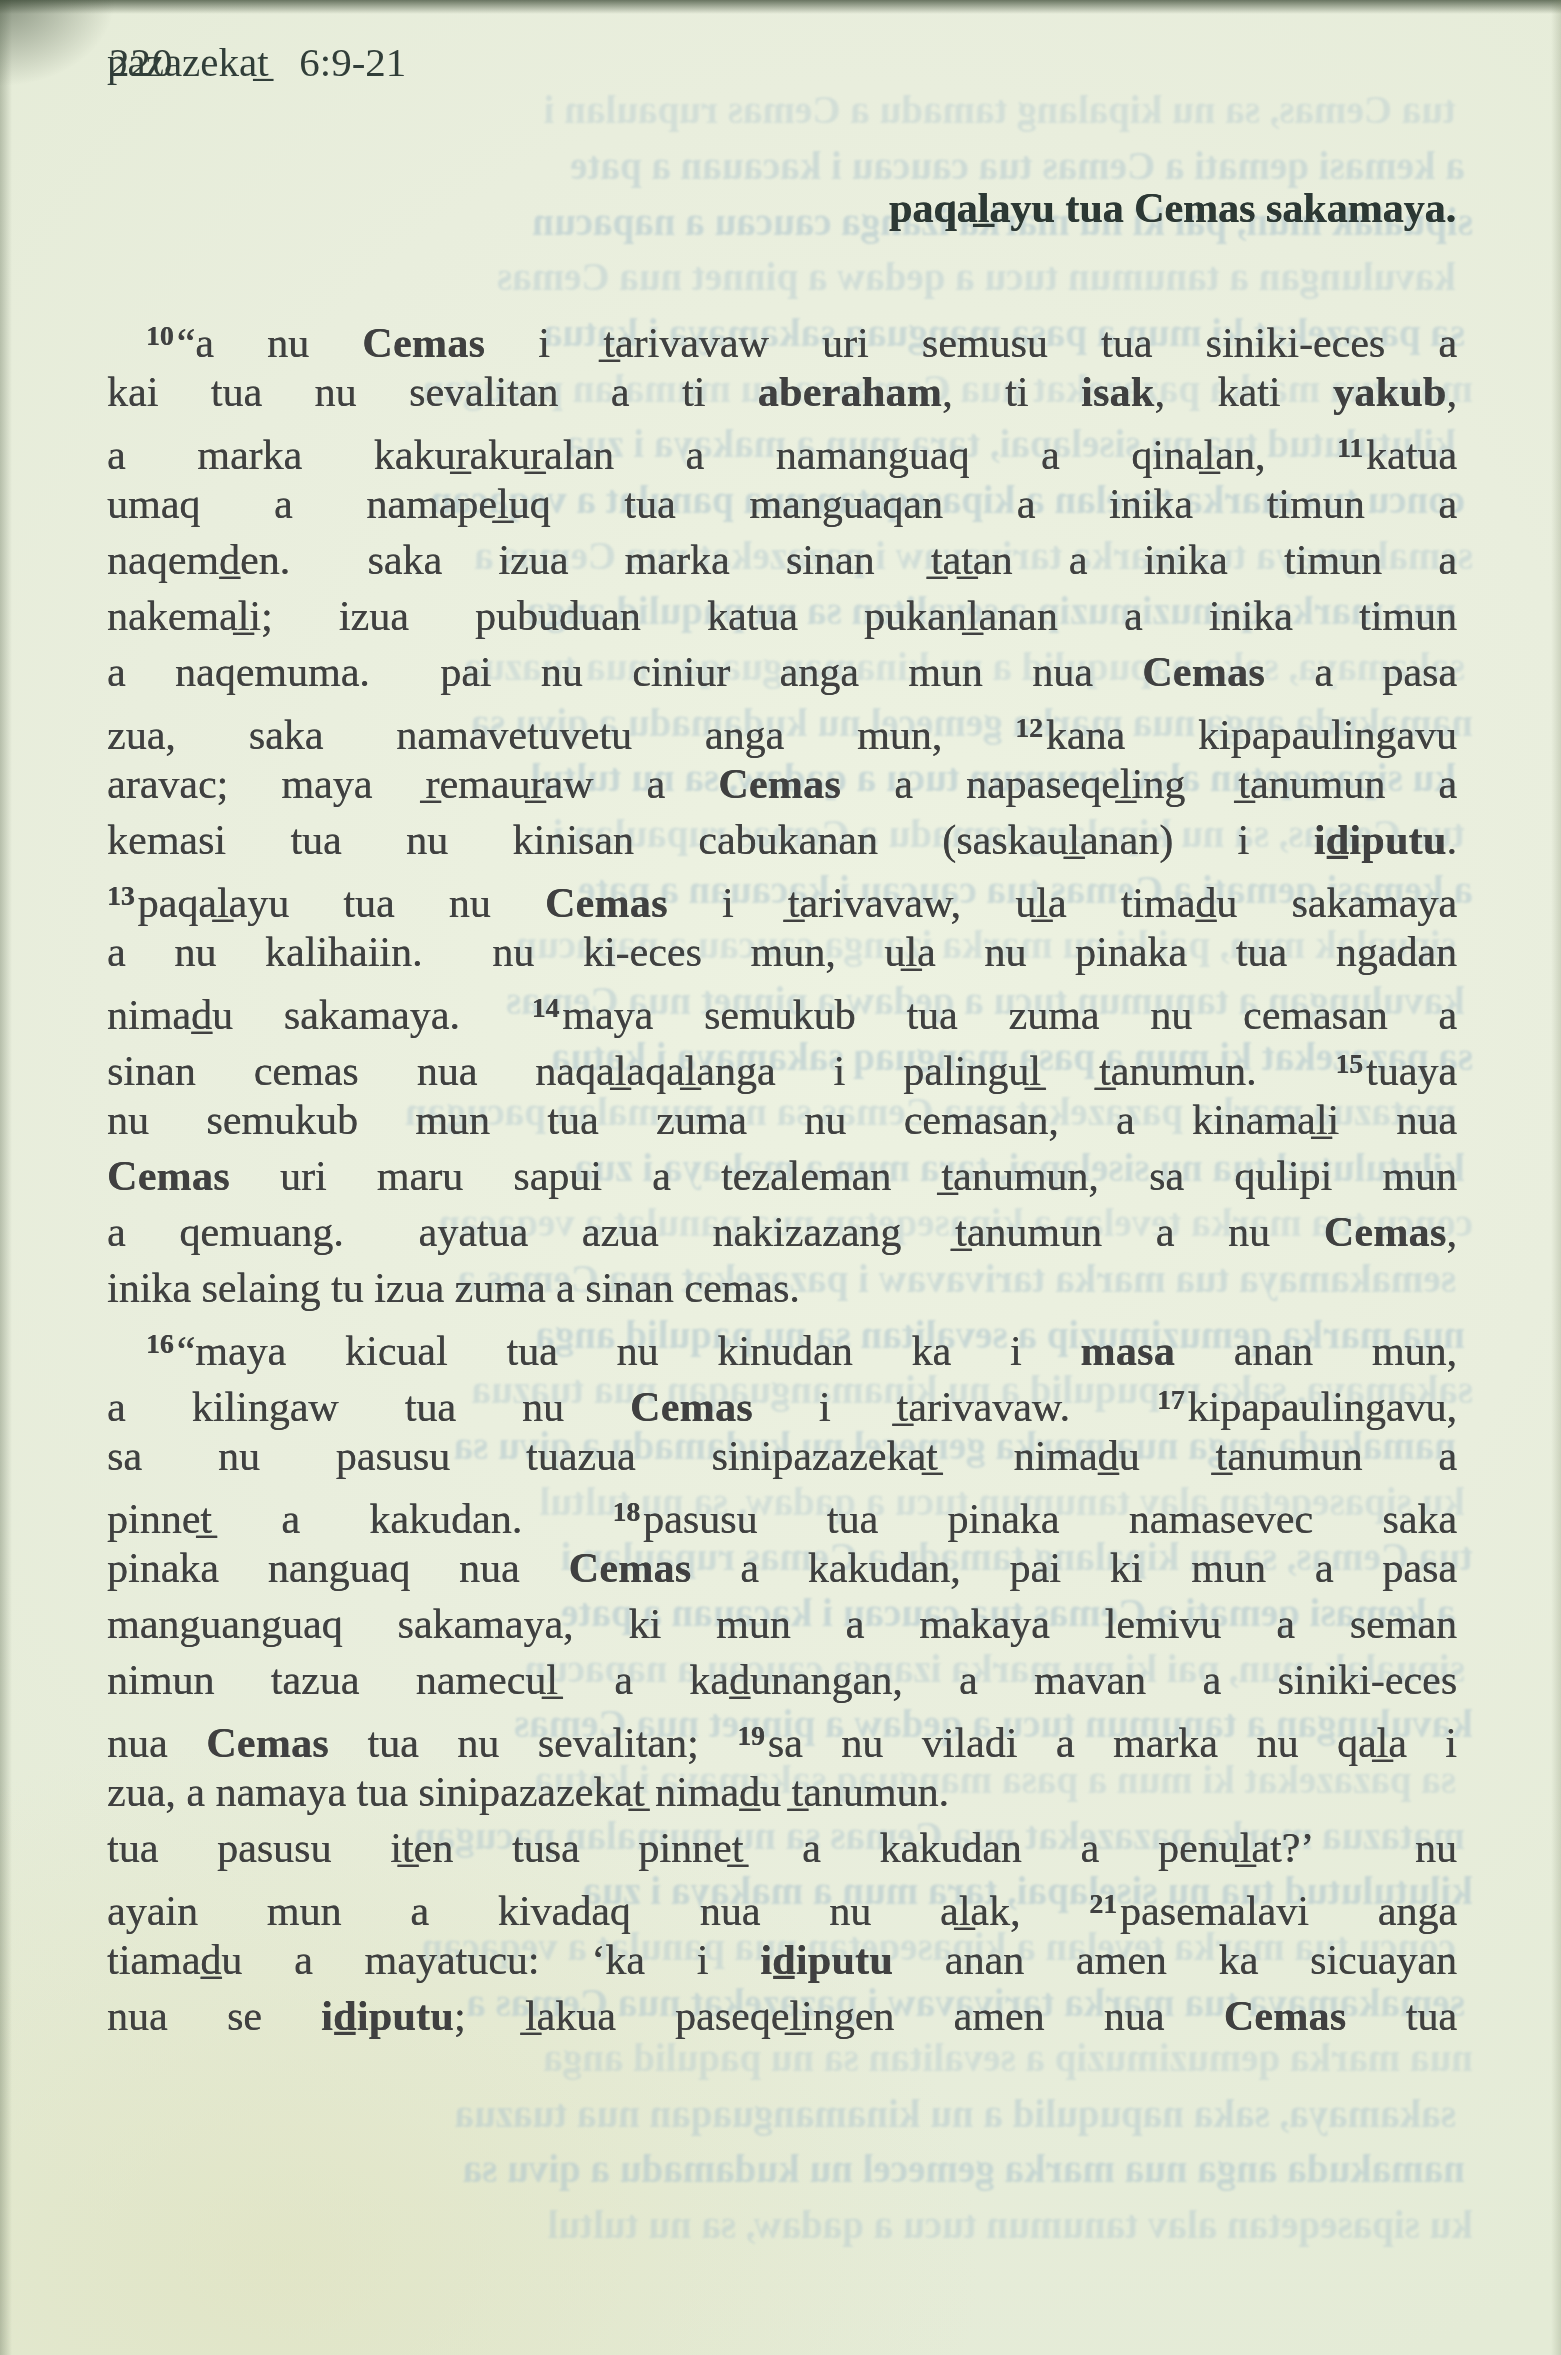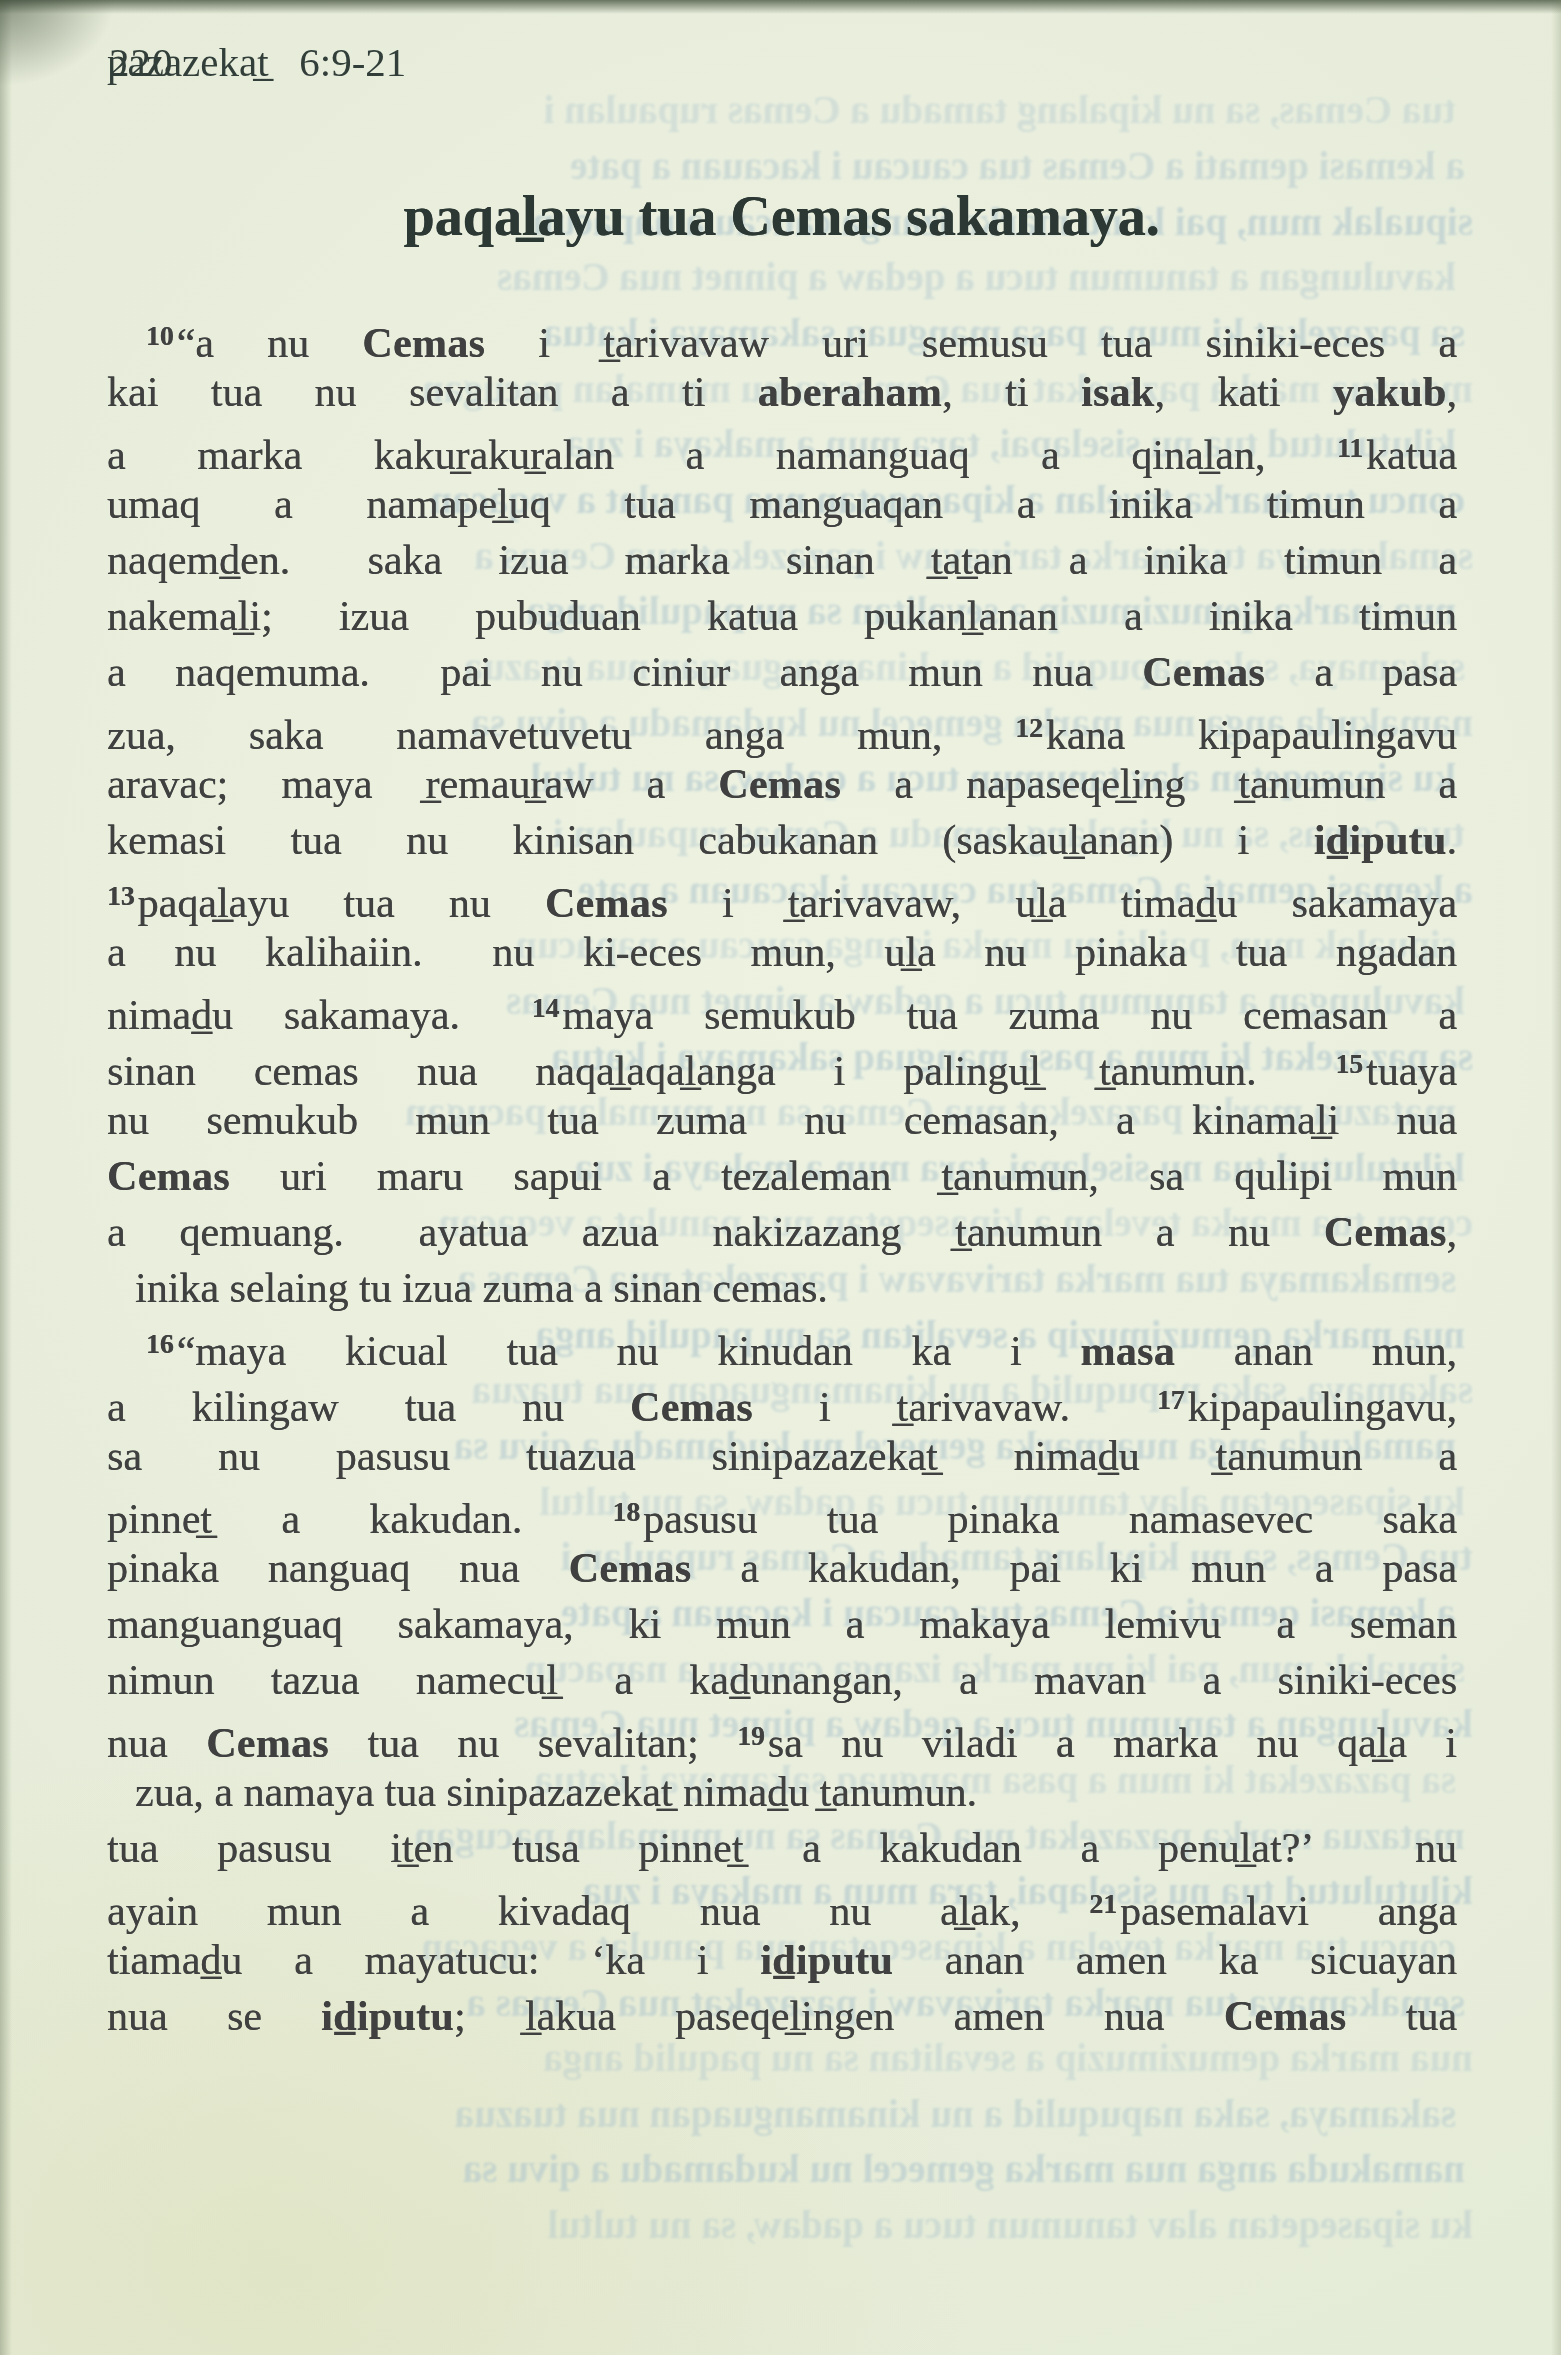"paqal̲ayu tua Cemas sakamaya." .section-heading { font-size: 56px -> 42px; text-align: center -> right }
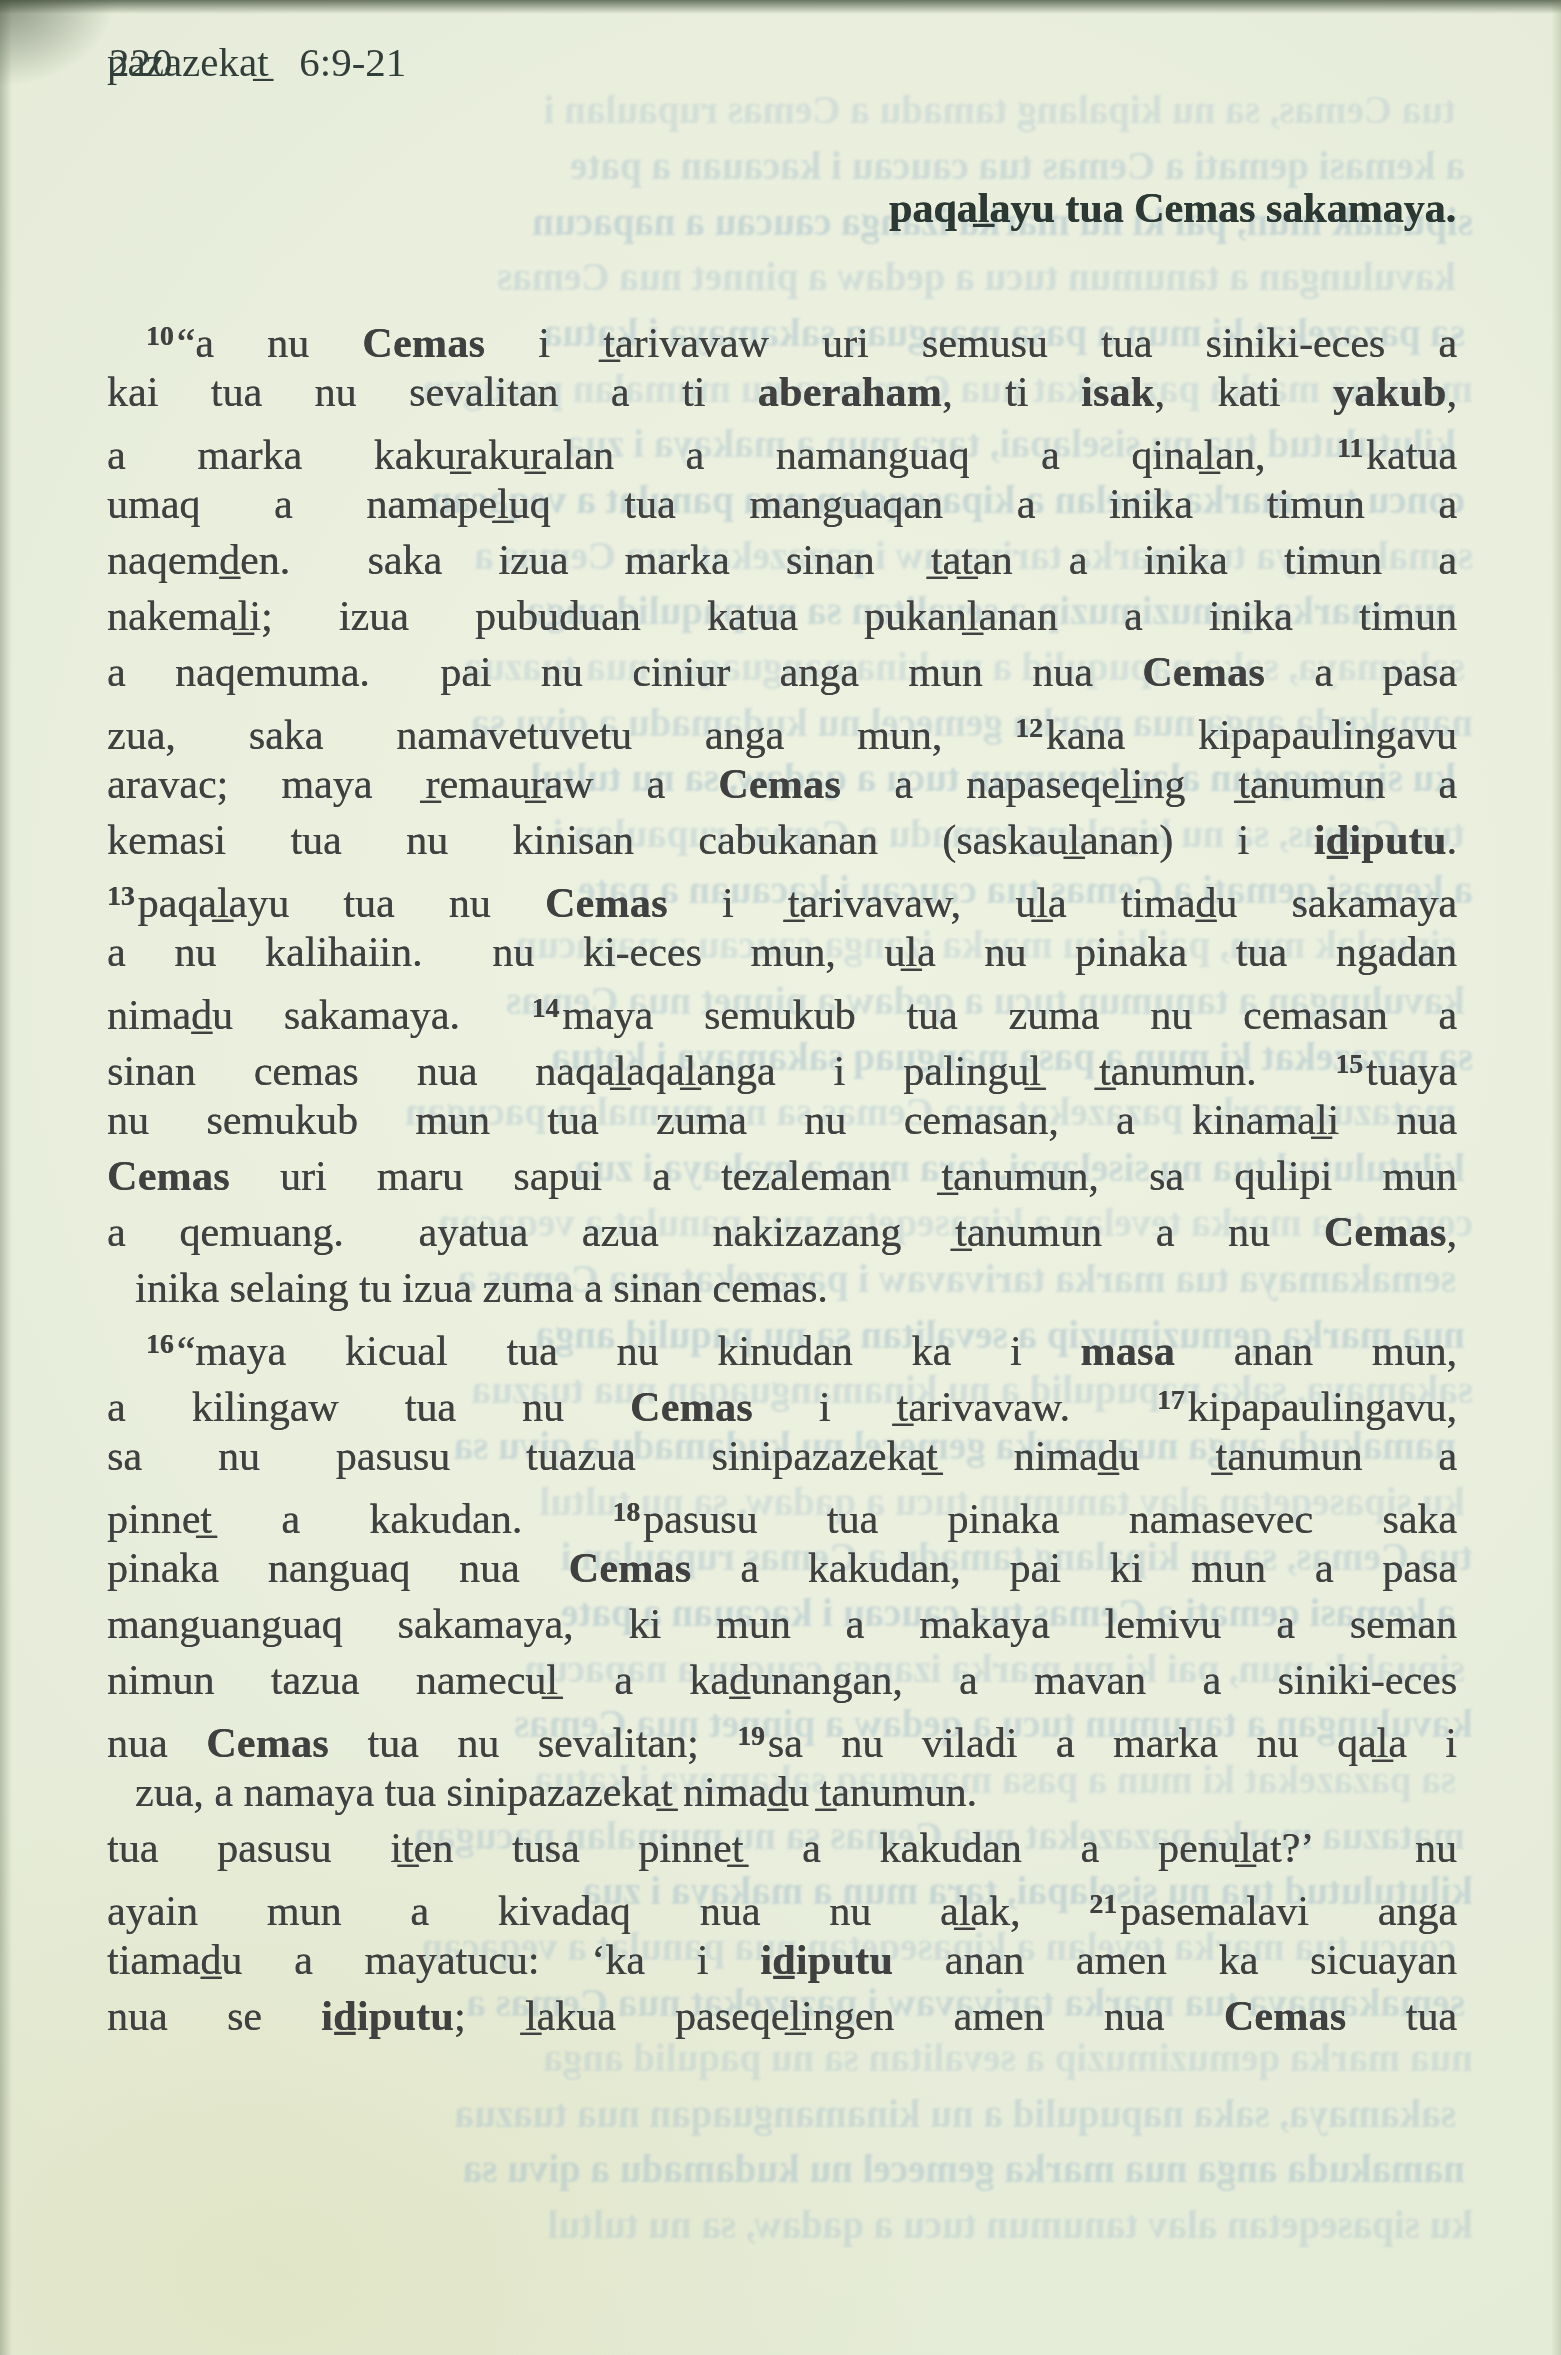"inika selaing tu izua zuma" .line.end { margin-left: 28px -> none }
